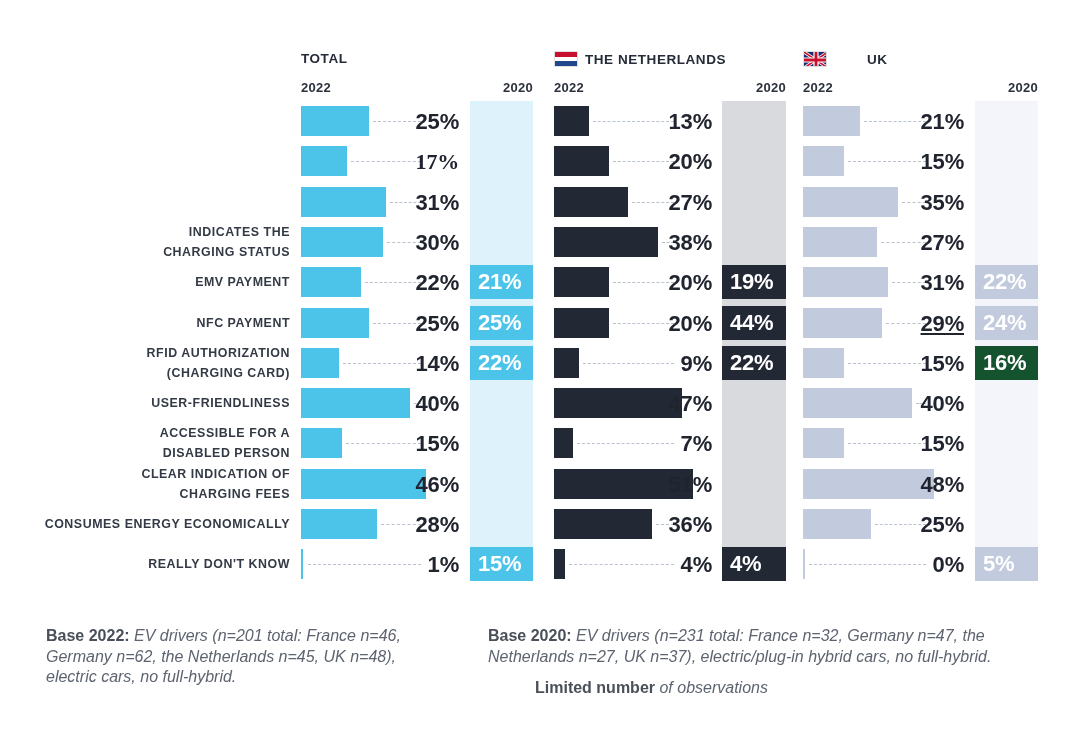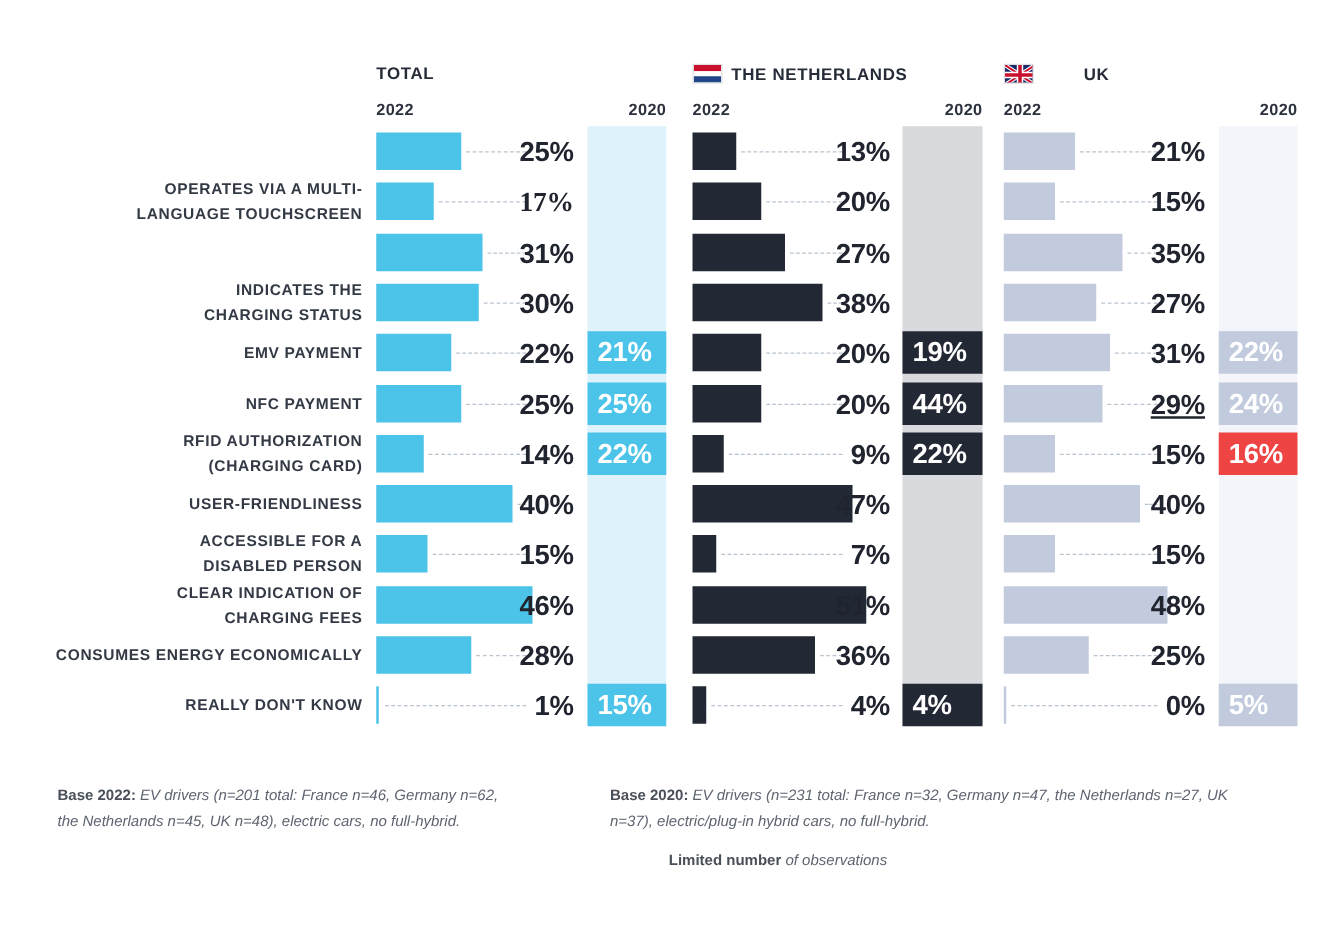"OPERATES VIA A MULTI-" div.row-label { html: <div>OPERATES VIA A MULTI- LANGUAGE TOUCHSCREEN</div> -> none }
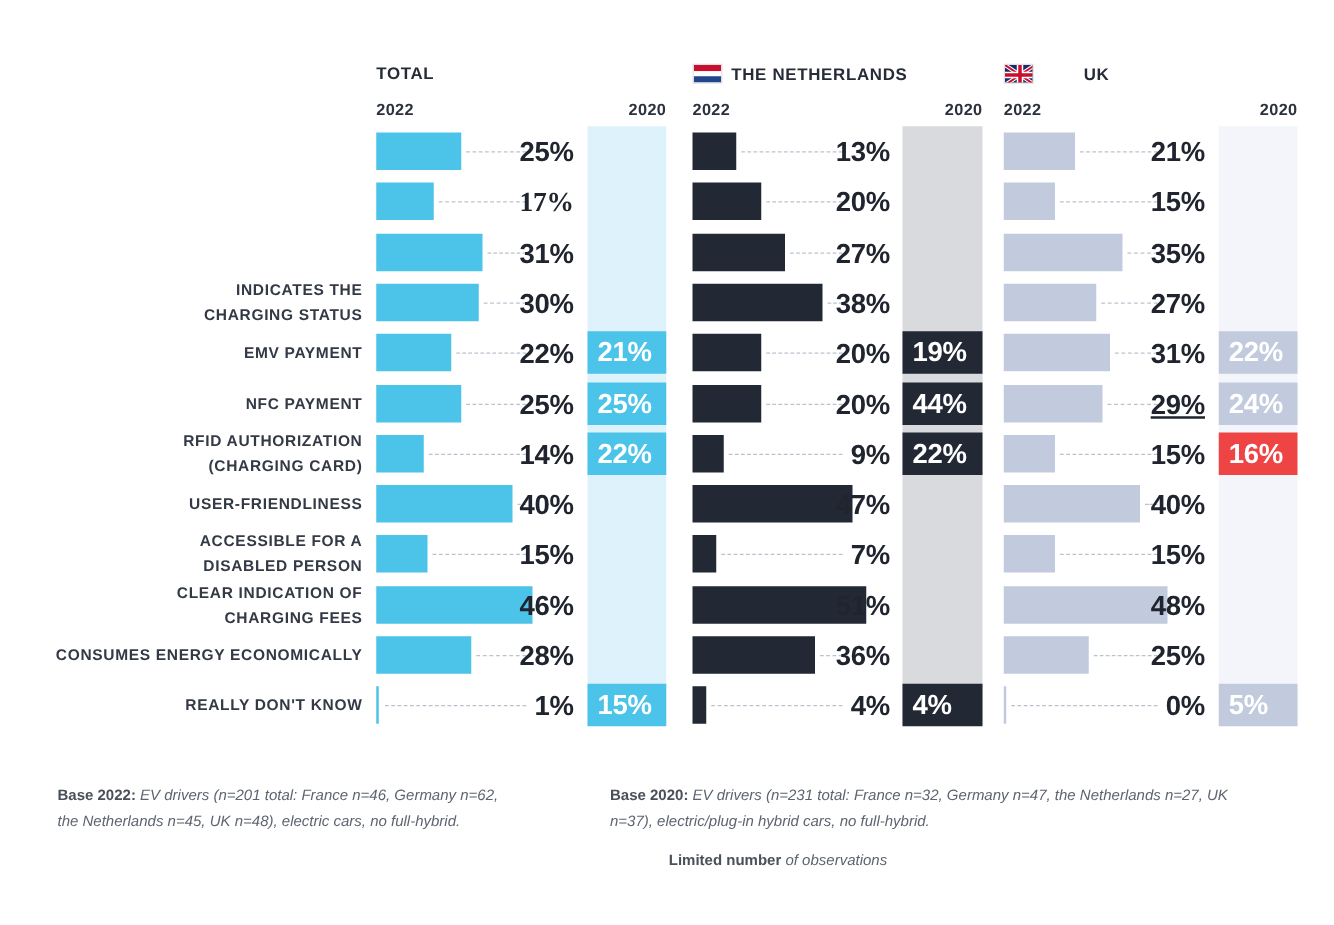"16%" div.hl-2020 { background: #ef4444 -> #14532d }
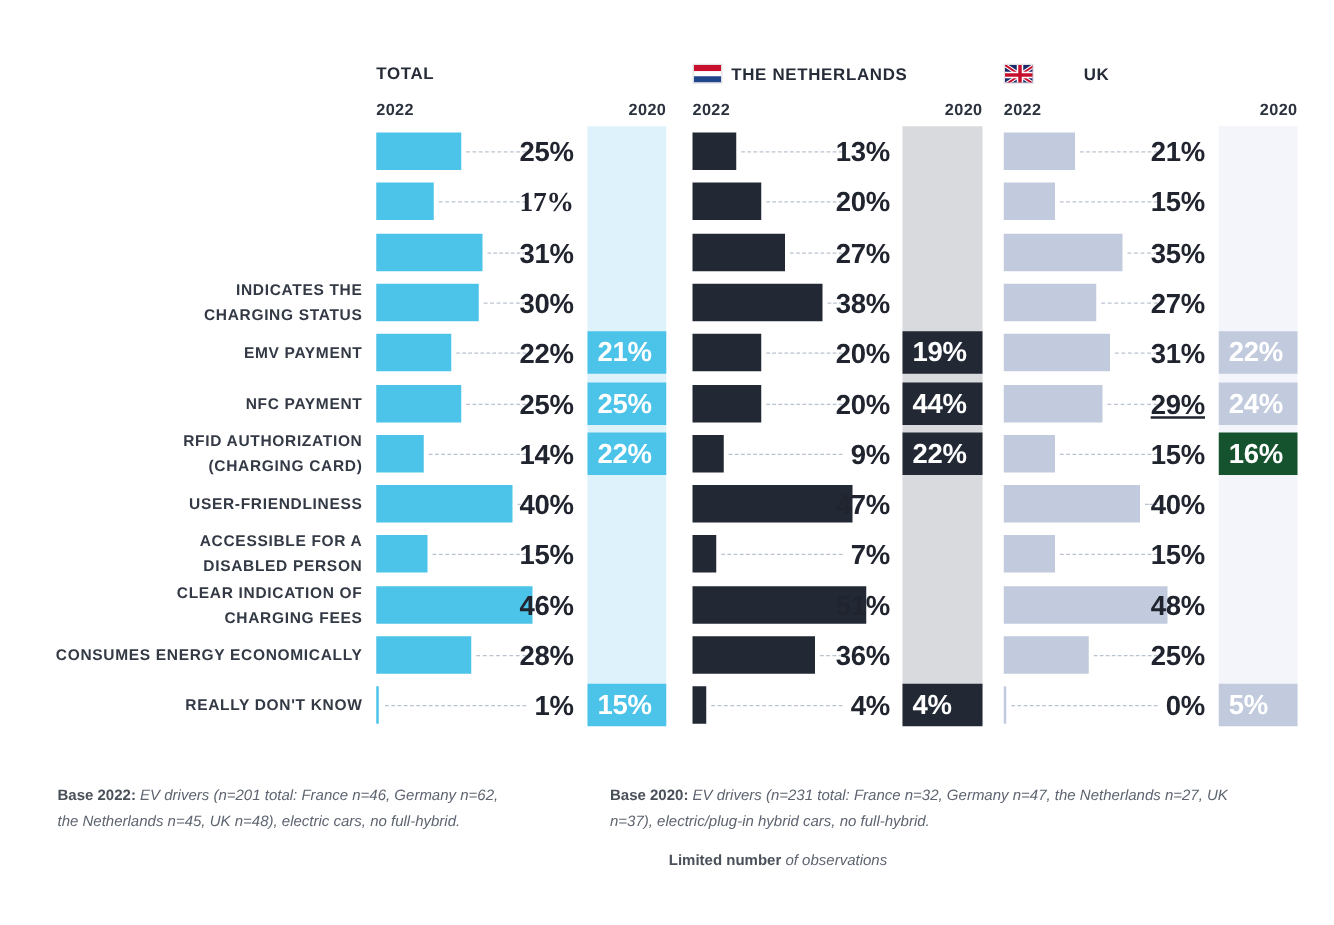"Base 2022: EV drivers (n=201" .footnote { font-size: 12px -> 16px }
